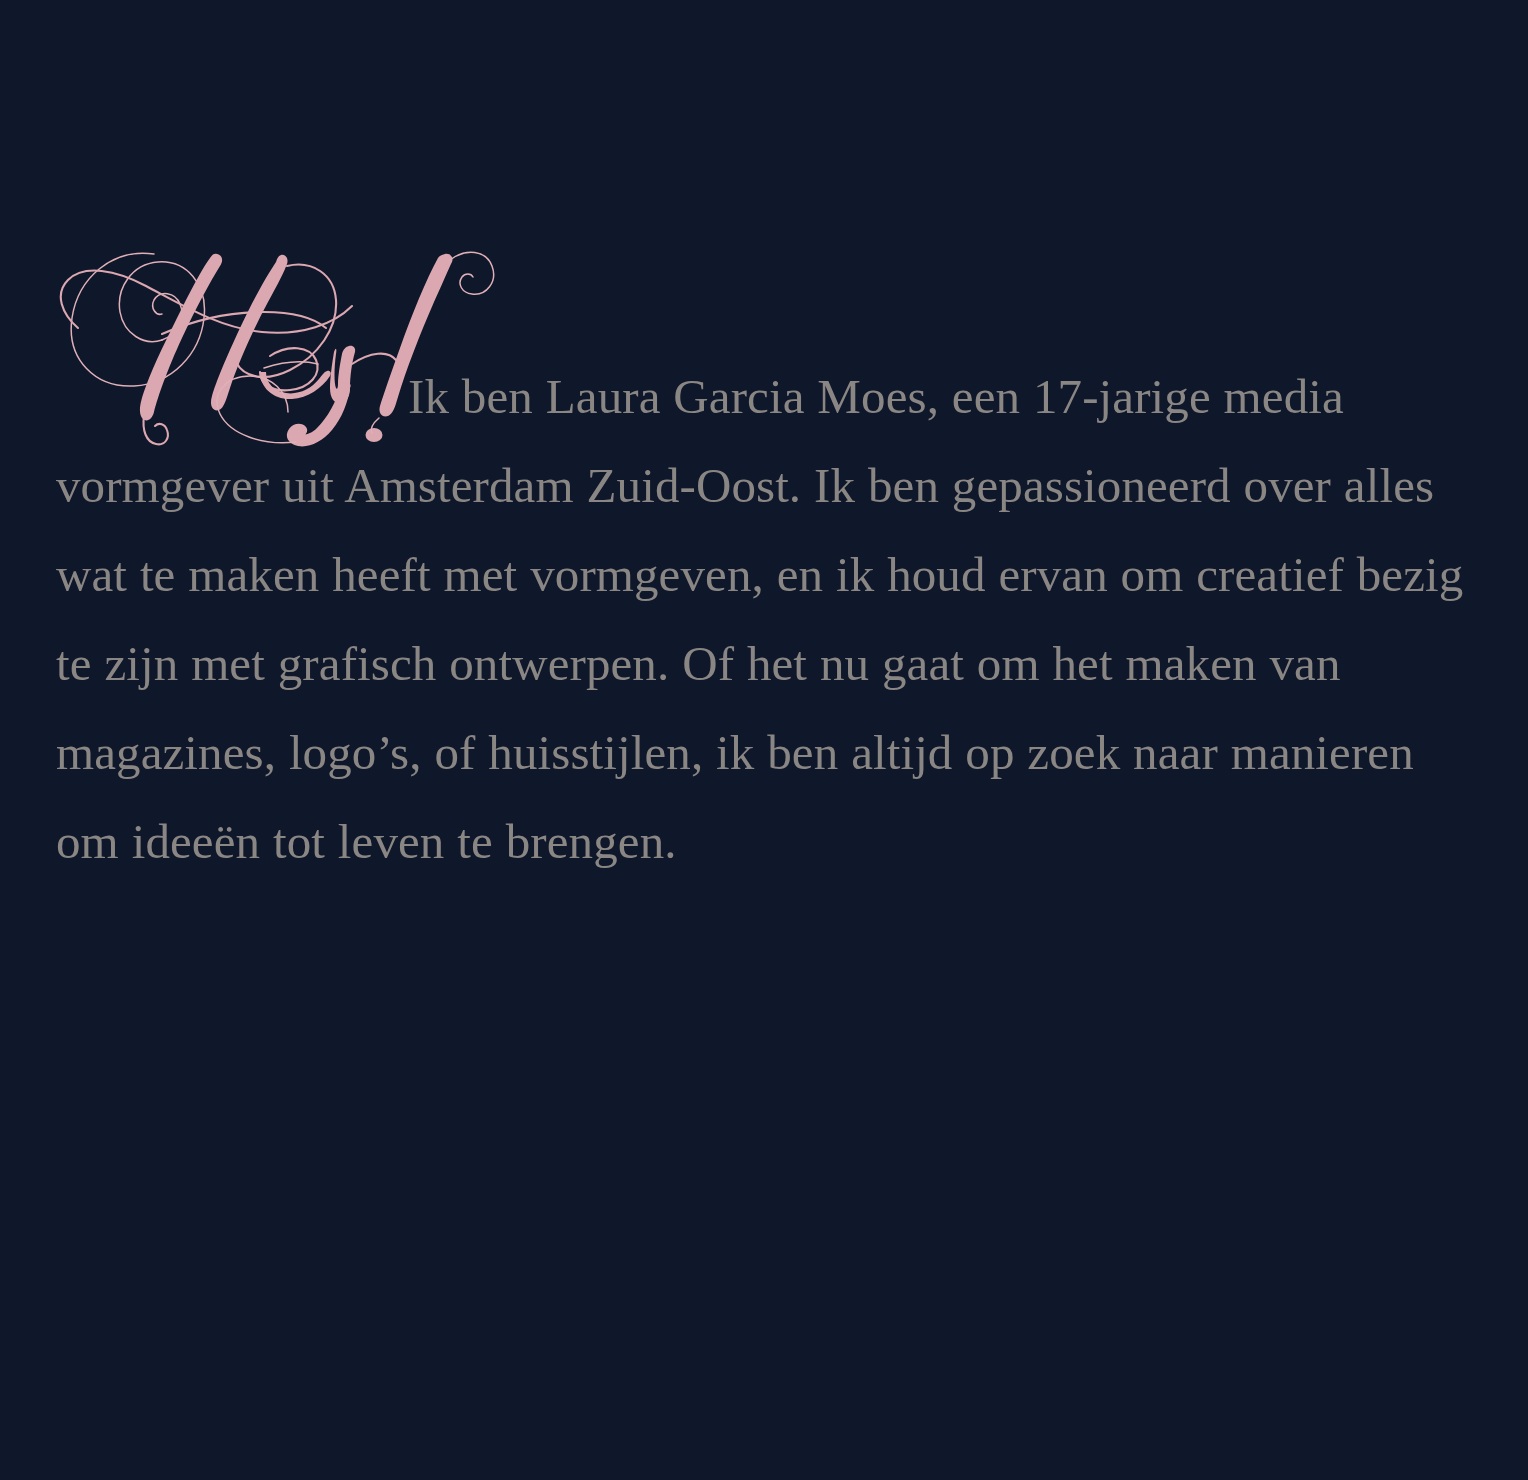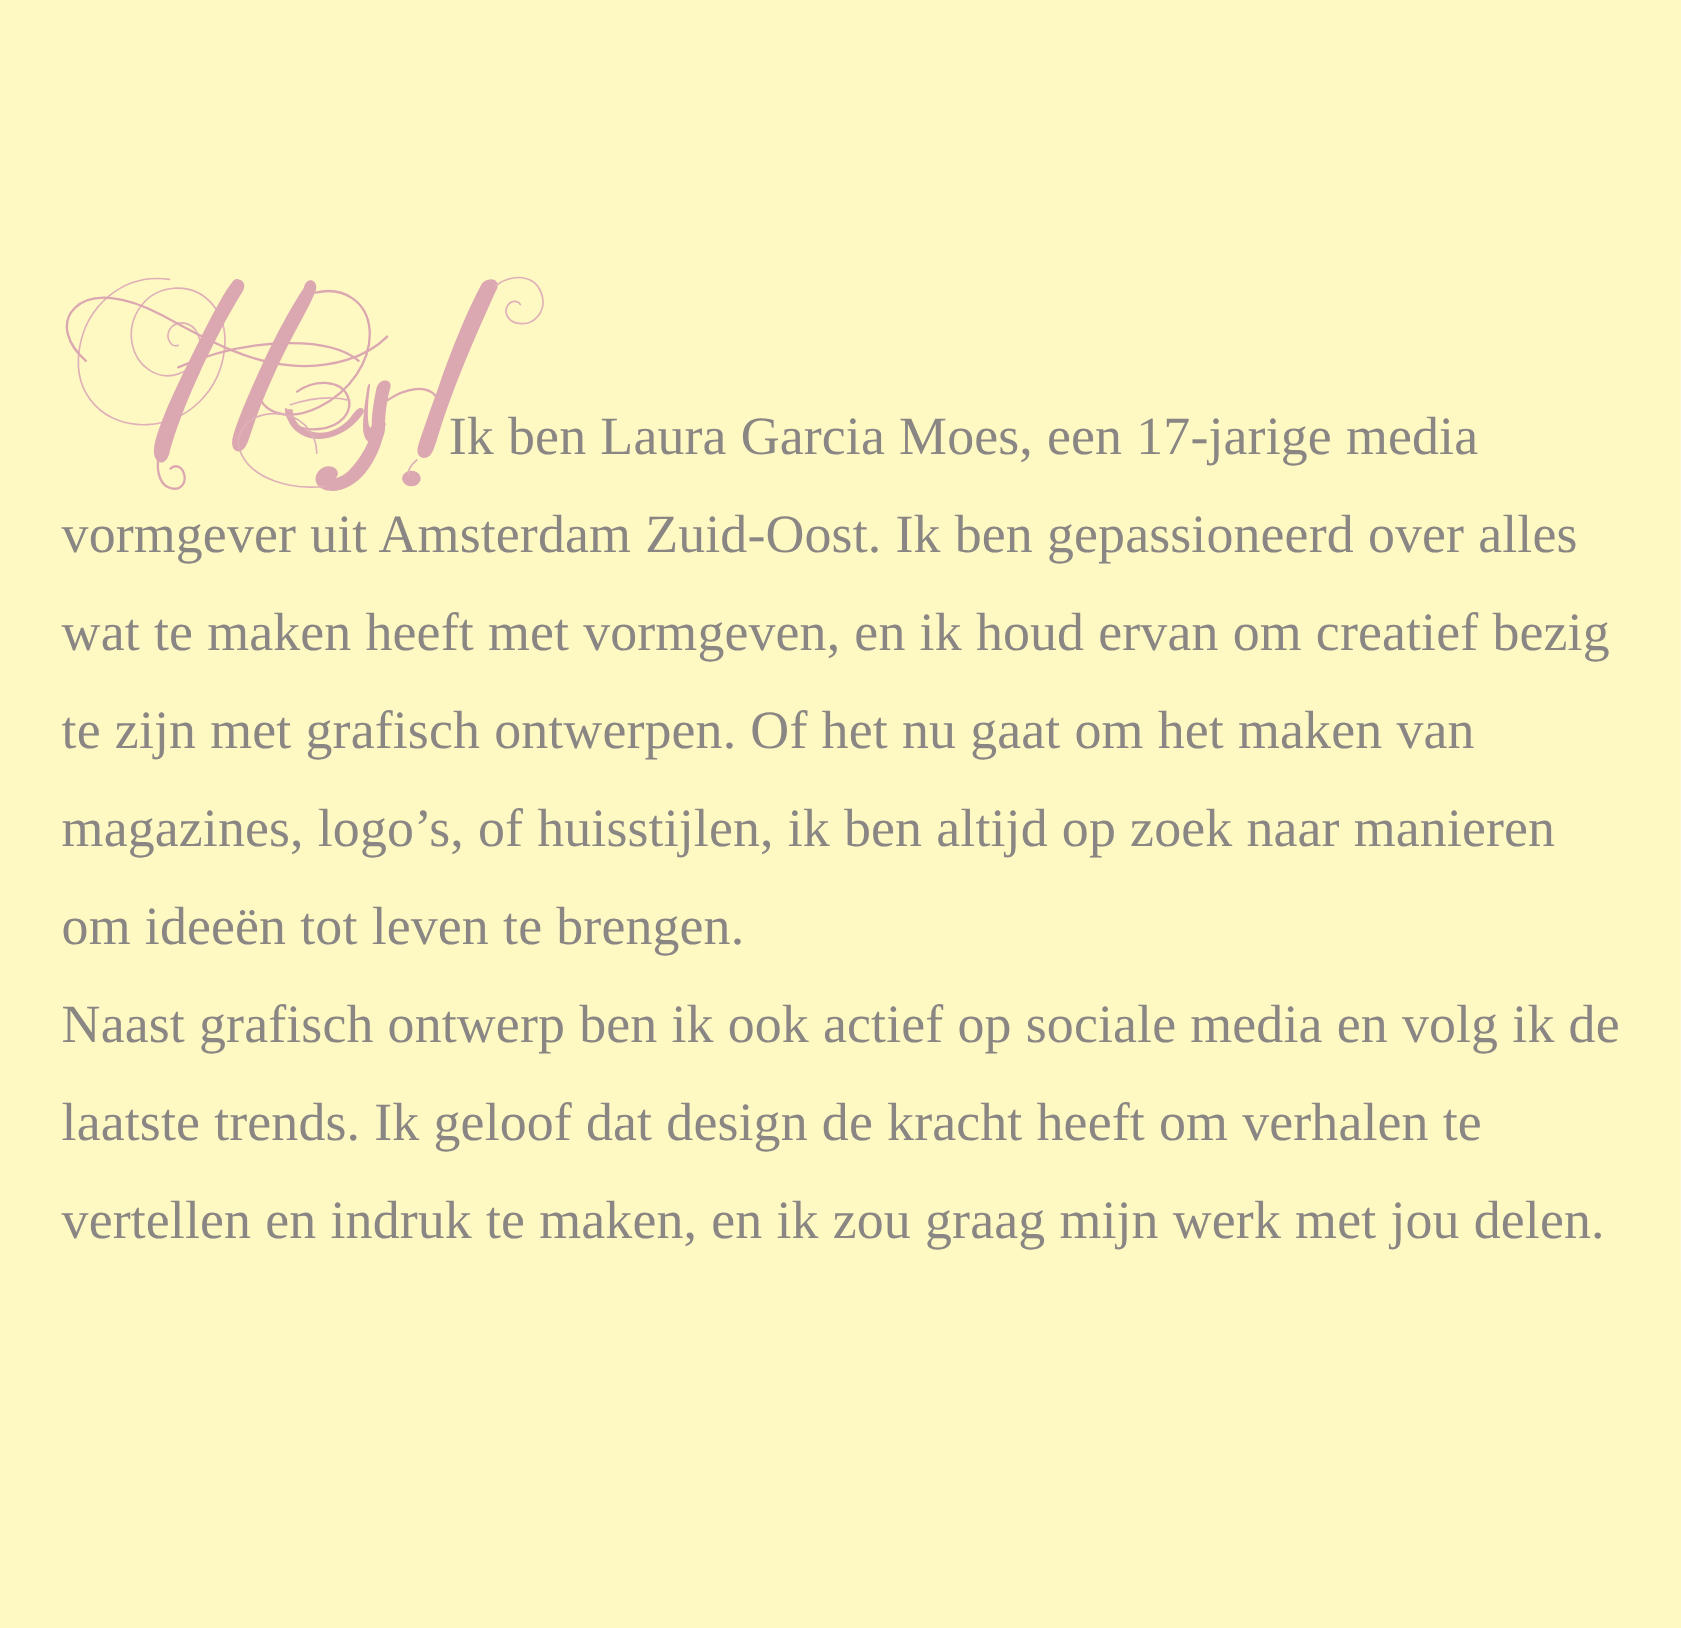"Ik ben Laura Garcia Moes," #page { background: #fef9c3 -> #0f172a }
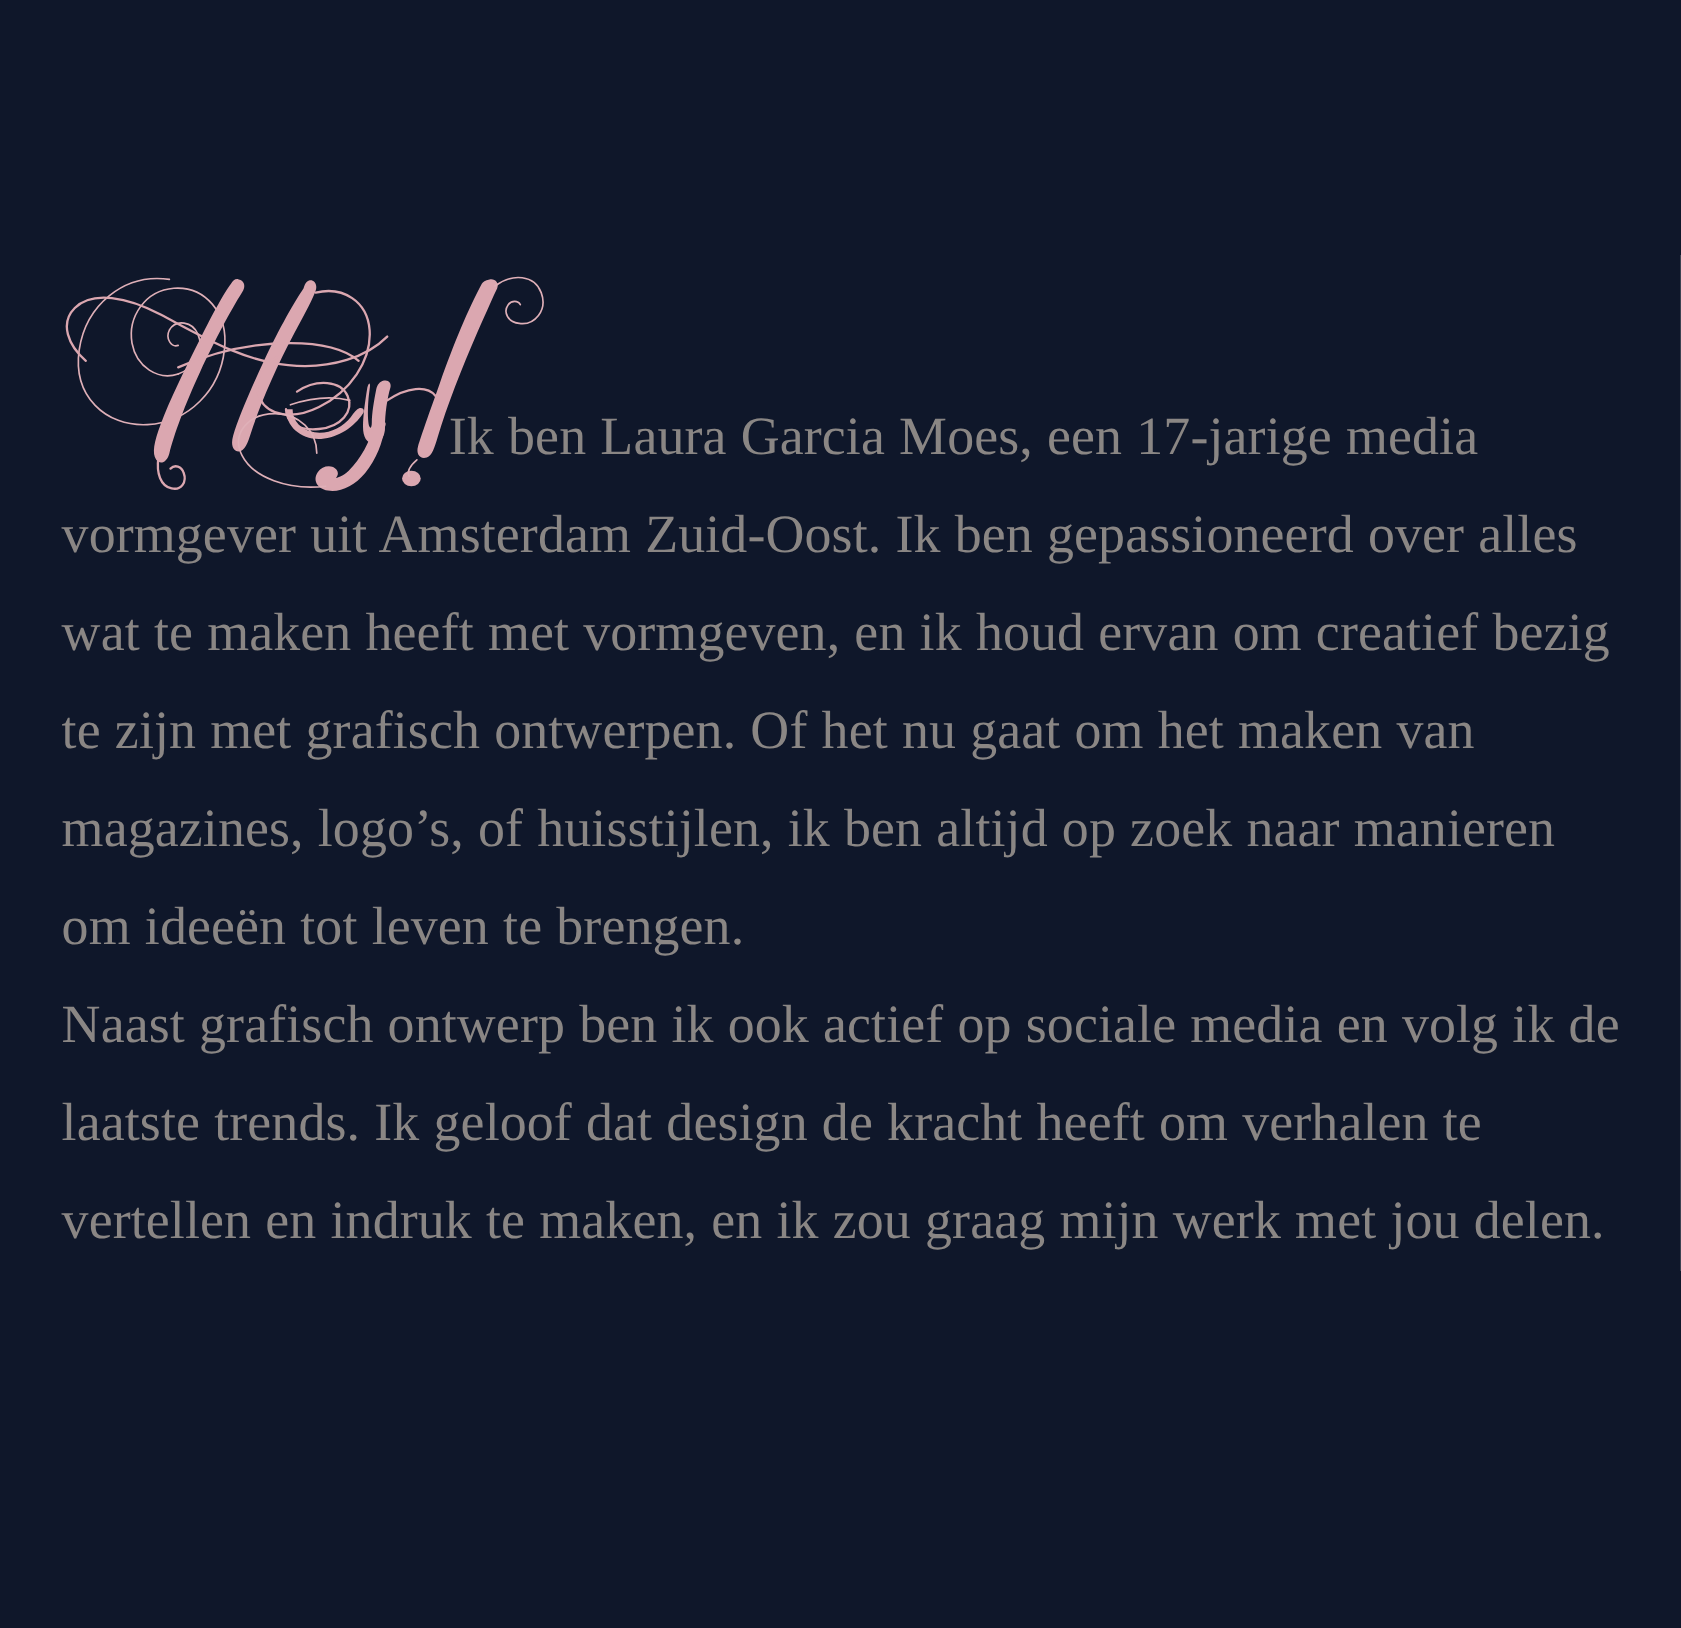"Naast grafisch ontwerp ben ik" p.para { html: <p>Naast grafisch ontwerp ben ik ook actief op sociale media en volg ik de laatste trends. Ik geloof dat design de kracht heeft om verhalen te vertellen en indruk te maken, en ik zou graag mijn werk met jou delen.</p> -> none }
